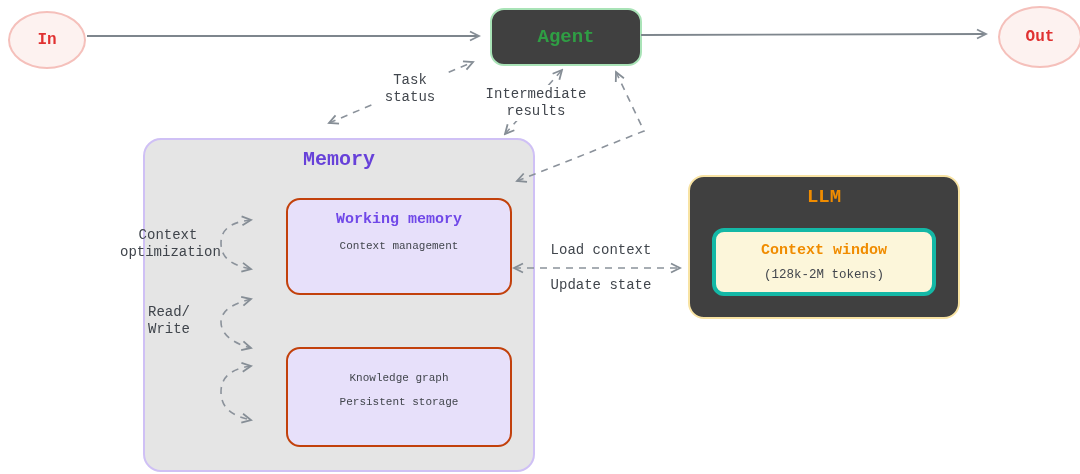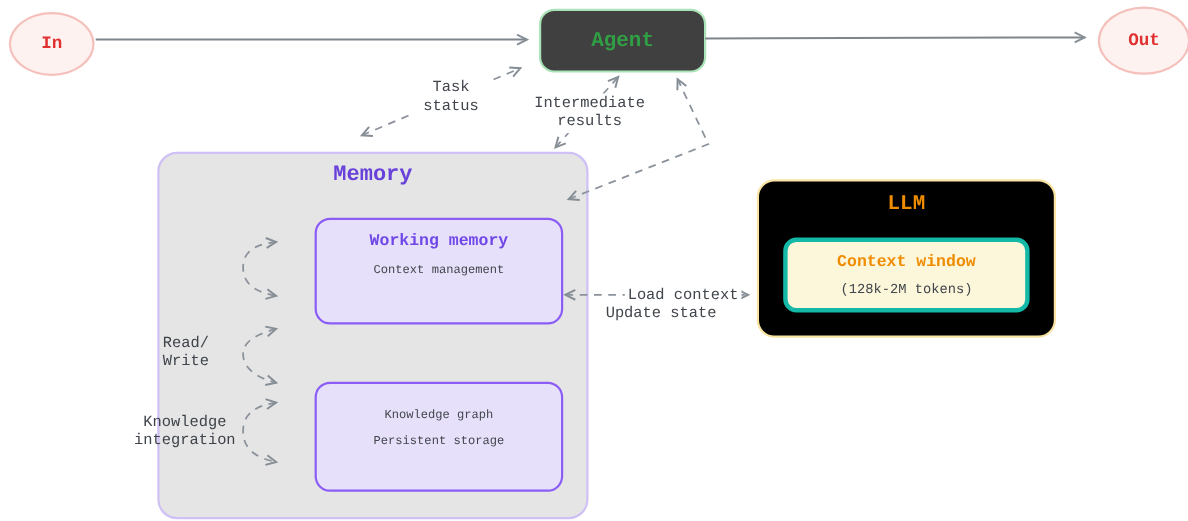"LLM" .llm-box { background: #000000 -> #404040; top: 163px -> 175px }
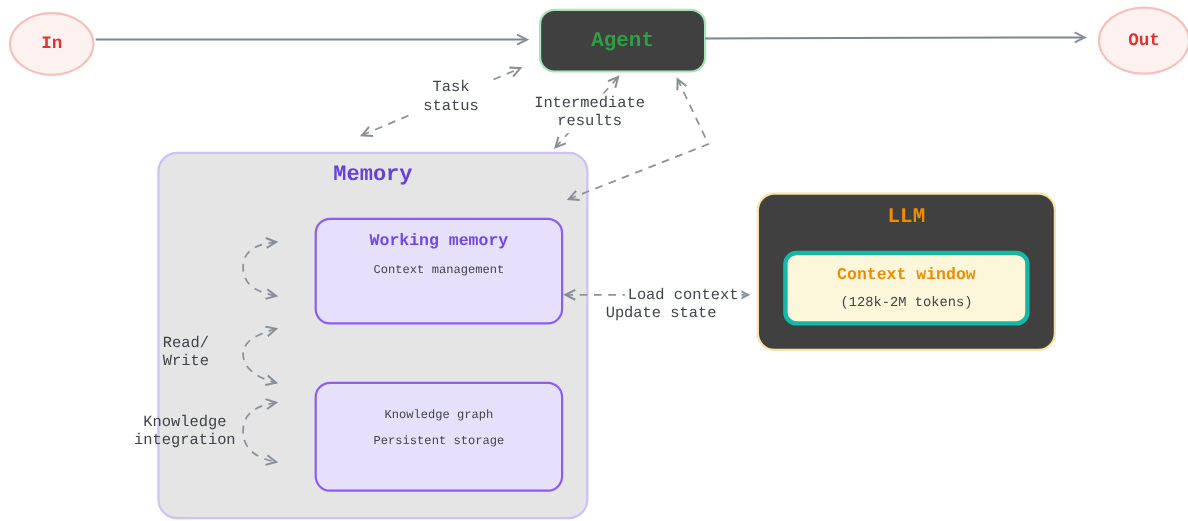"Working memory" .sub-box { border: 2px solid #8b5cf6 -> 2px solid #c2410c }
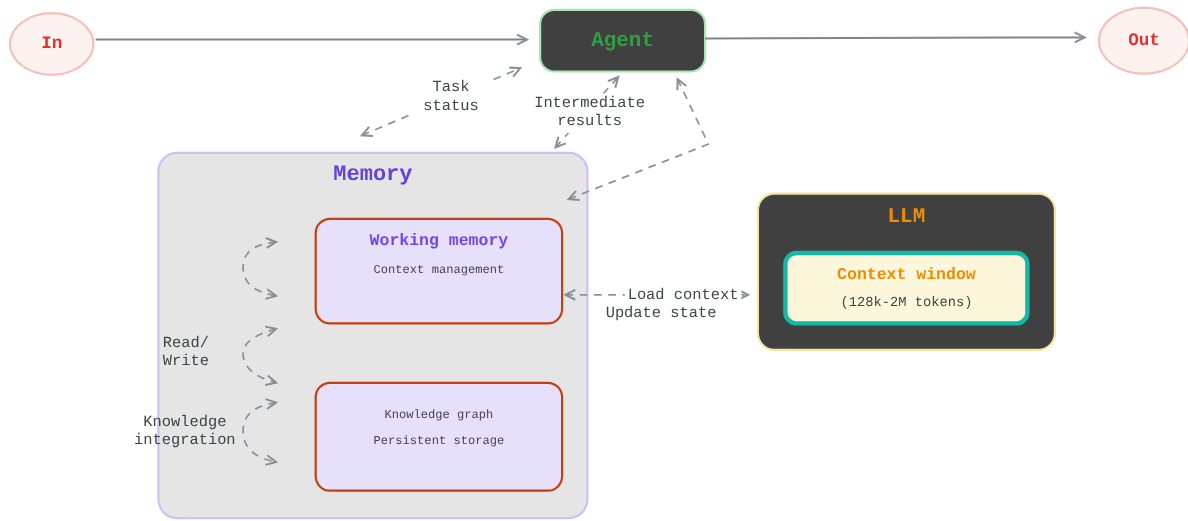"Context" div.side-label { html: none -> <div> <div>Context</div> <div>optimization</div> </div> }
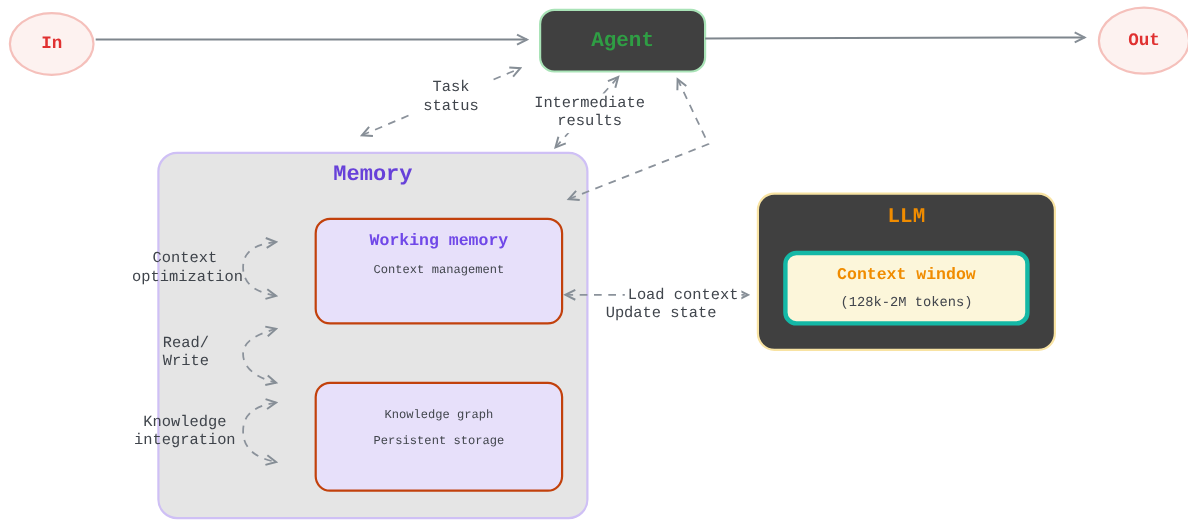"Load context" div.edge-label { left: 568px -> 548px; margin-top: 19px -> none }
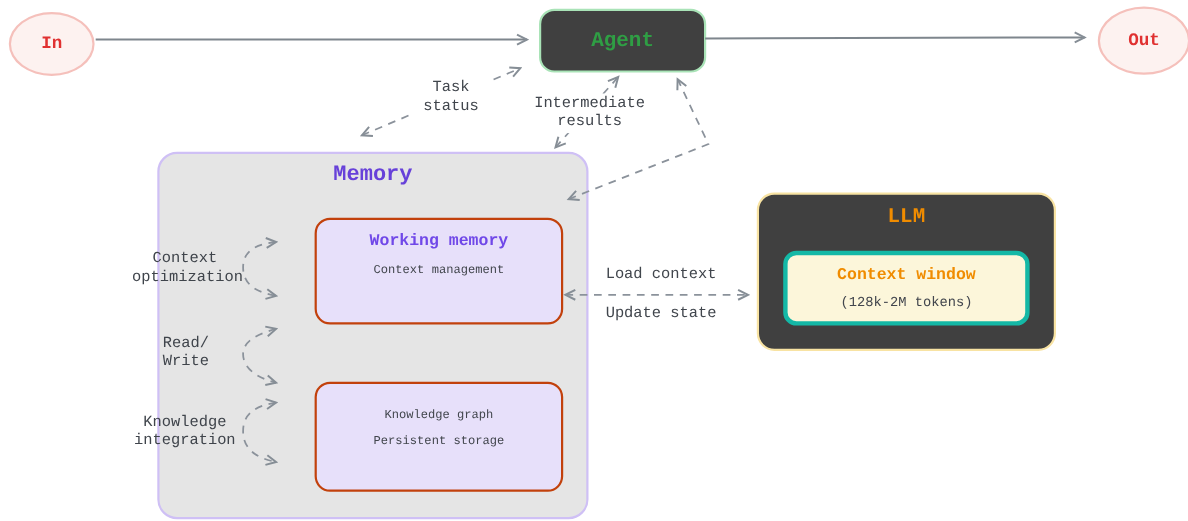"Knowledge" div.side-label { html: <div> <div>Knowledge</div> <div>integration</div> </div> -> none }
